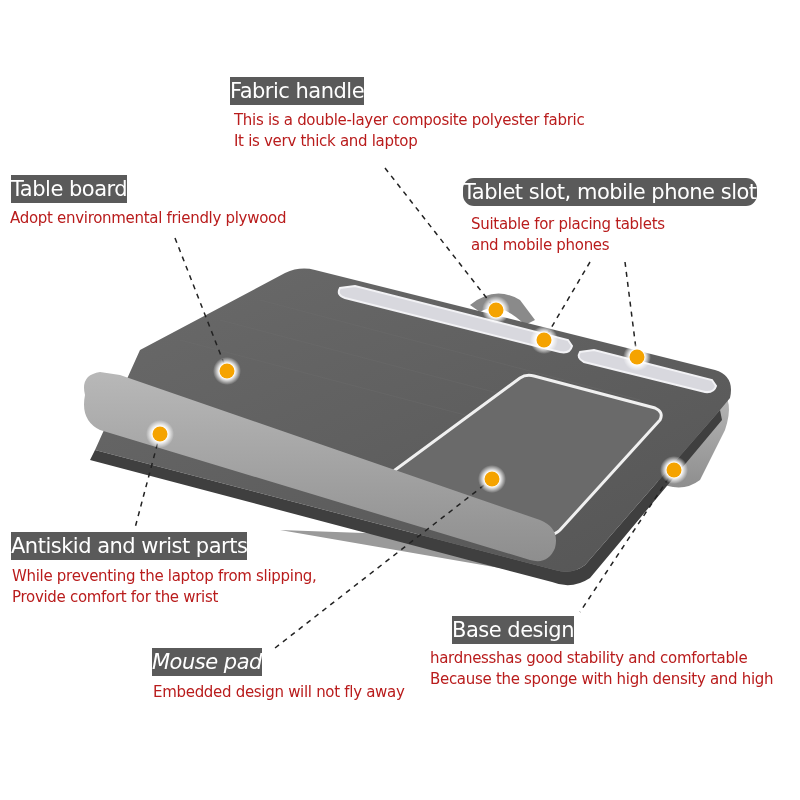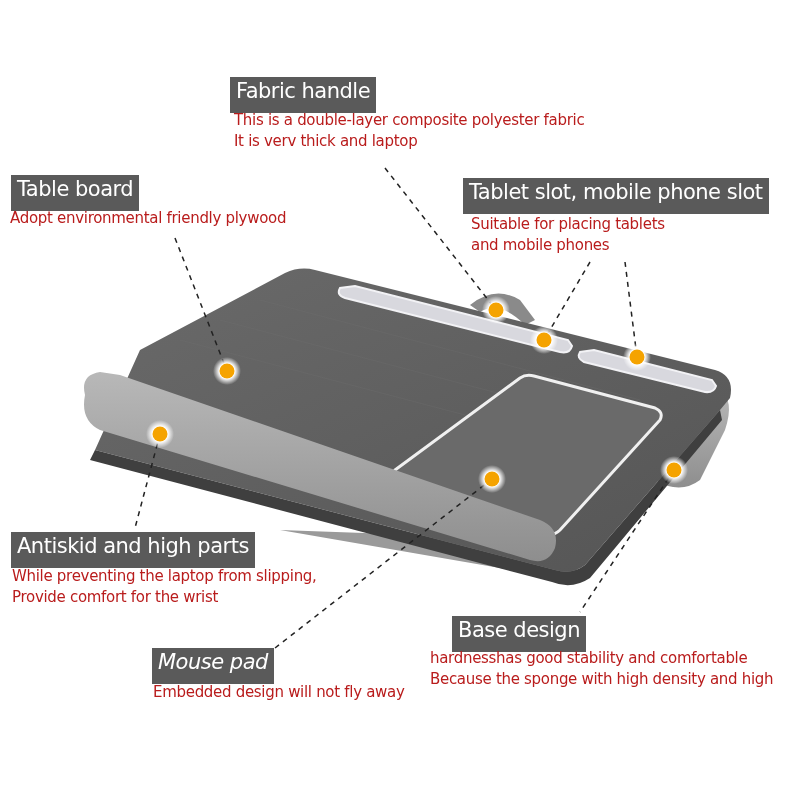"Fabric handle" .label { height: 36px -> 28px; padding: 0 6px -> 0 0 }
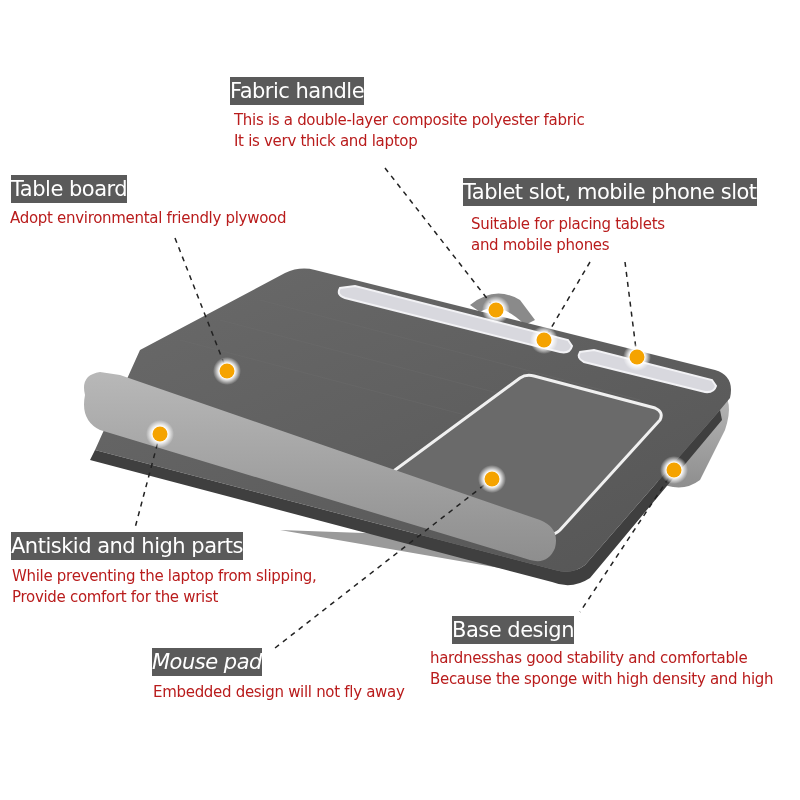"Tablet slot, mobile phone slot" div.label { border-radius: none -> 11px }
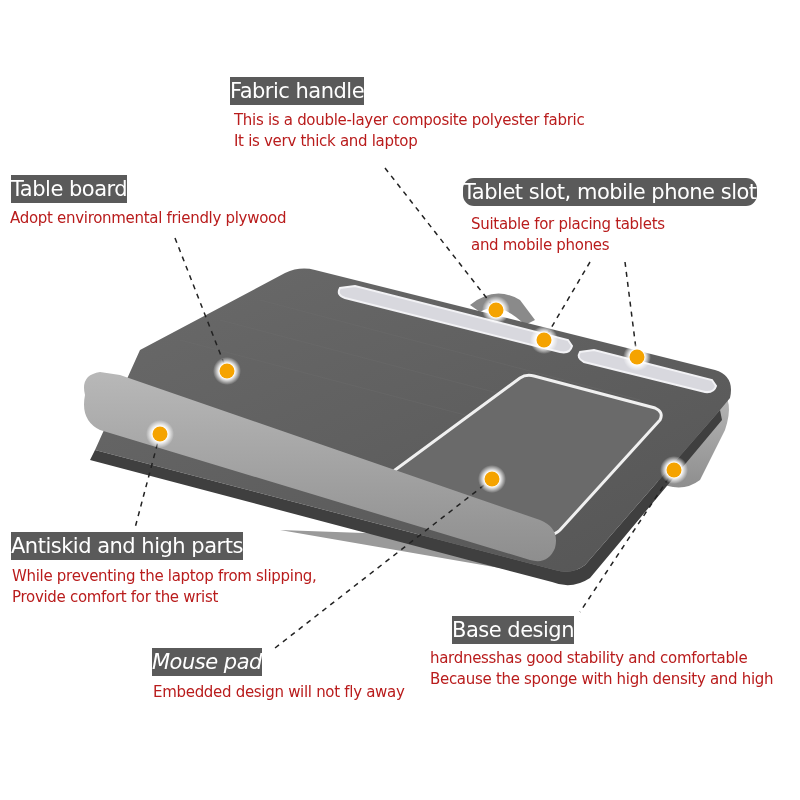"Antiskid and high parts" div.label { text: high -> wrist }
